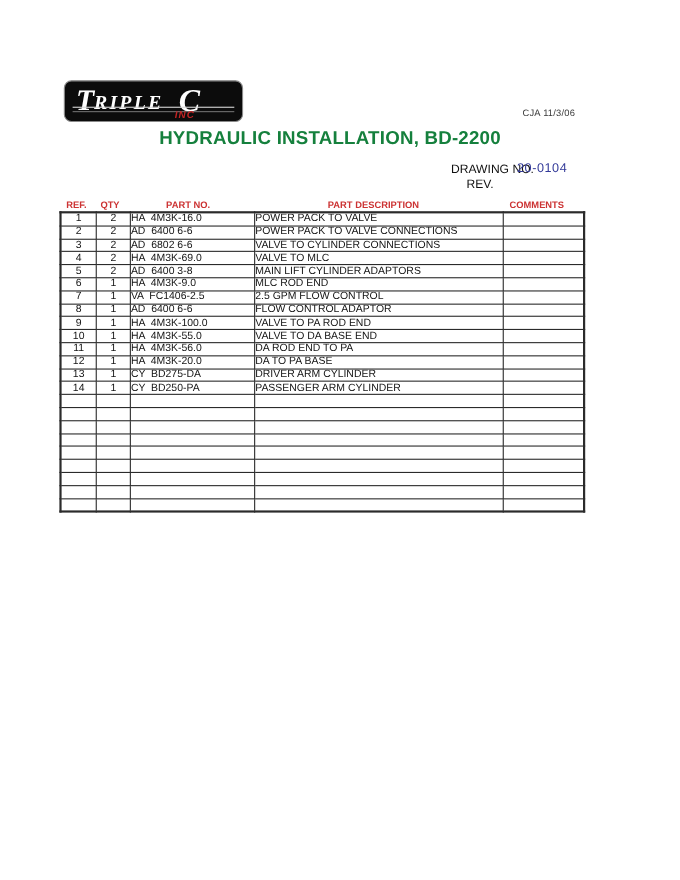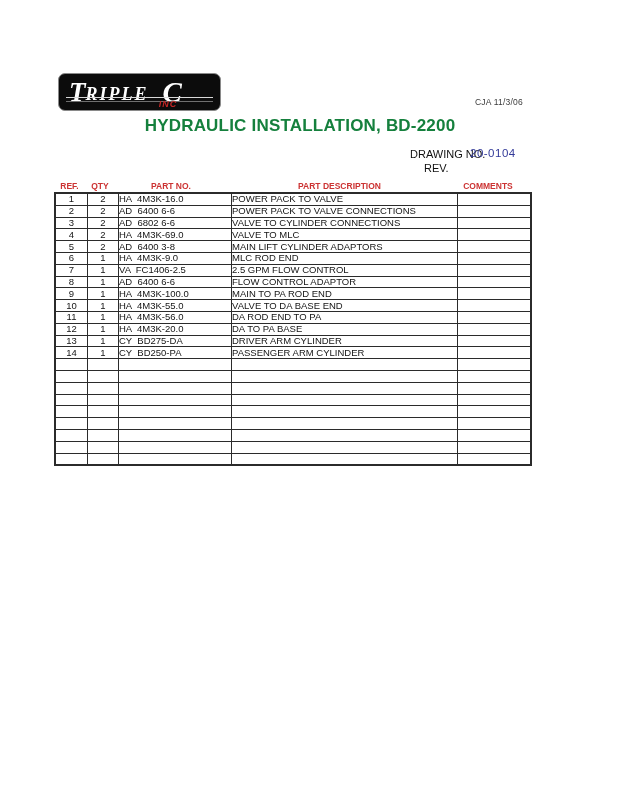"MAIN TO PA ROD END" td.c-desc { text: MAIN -> VALVE }
